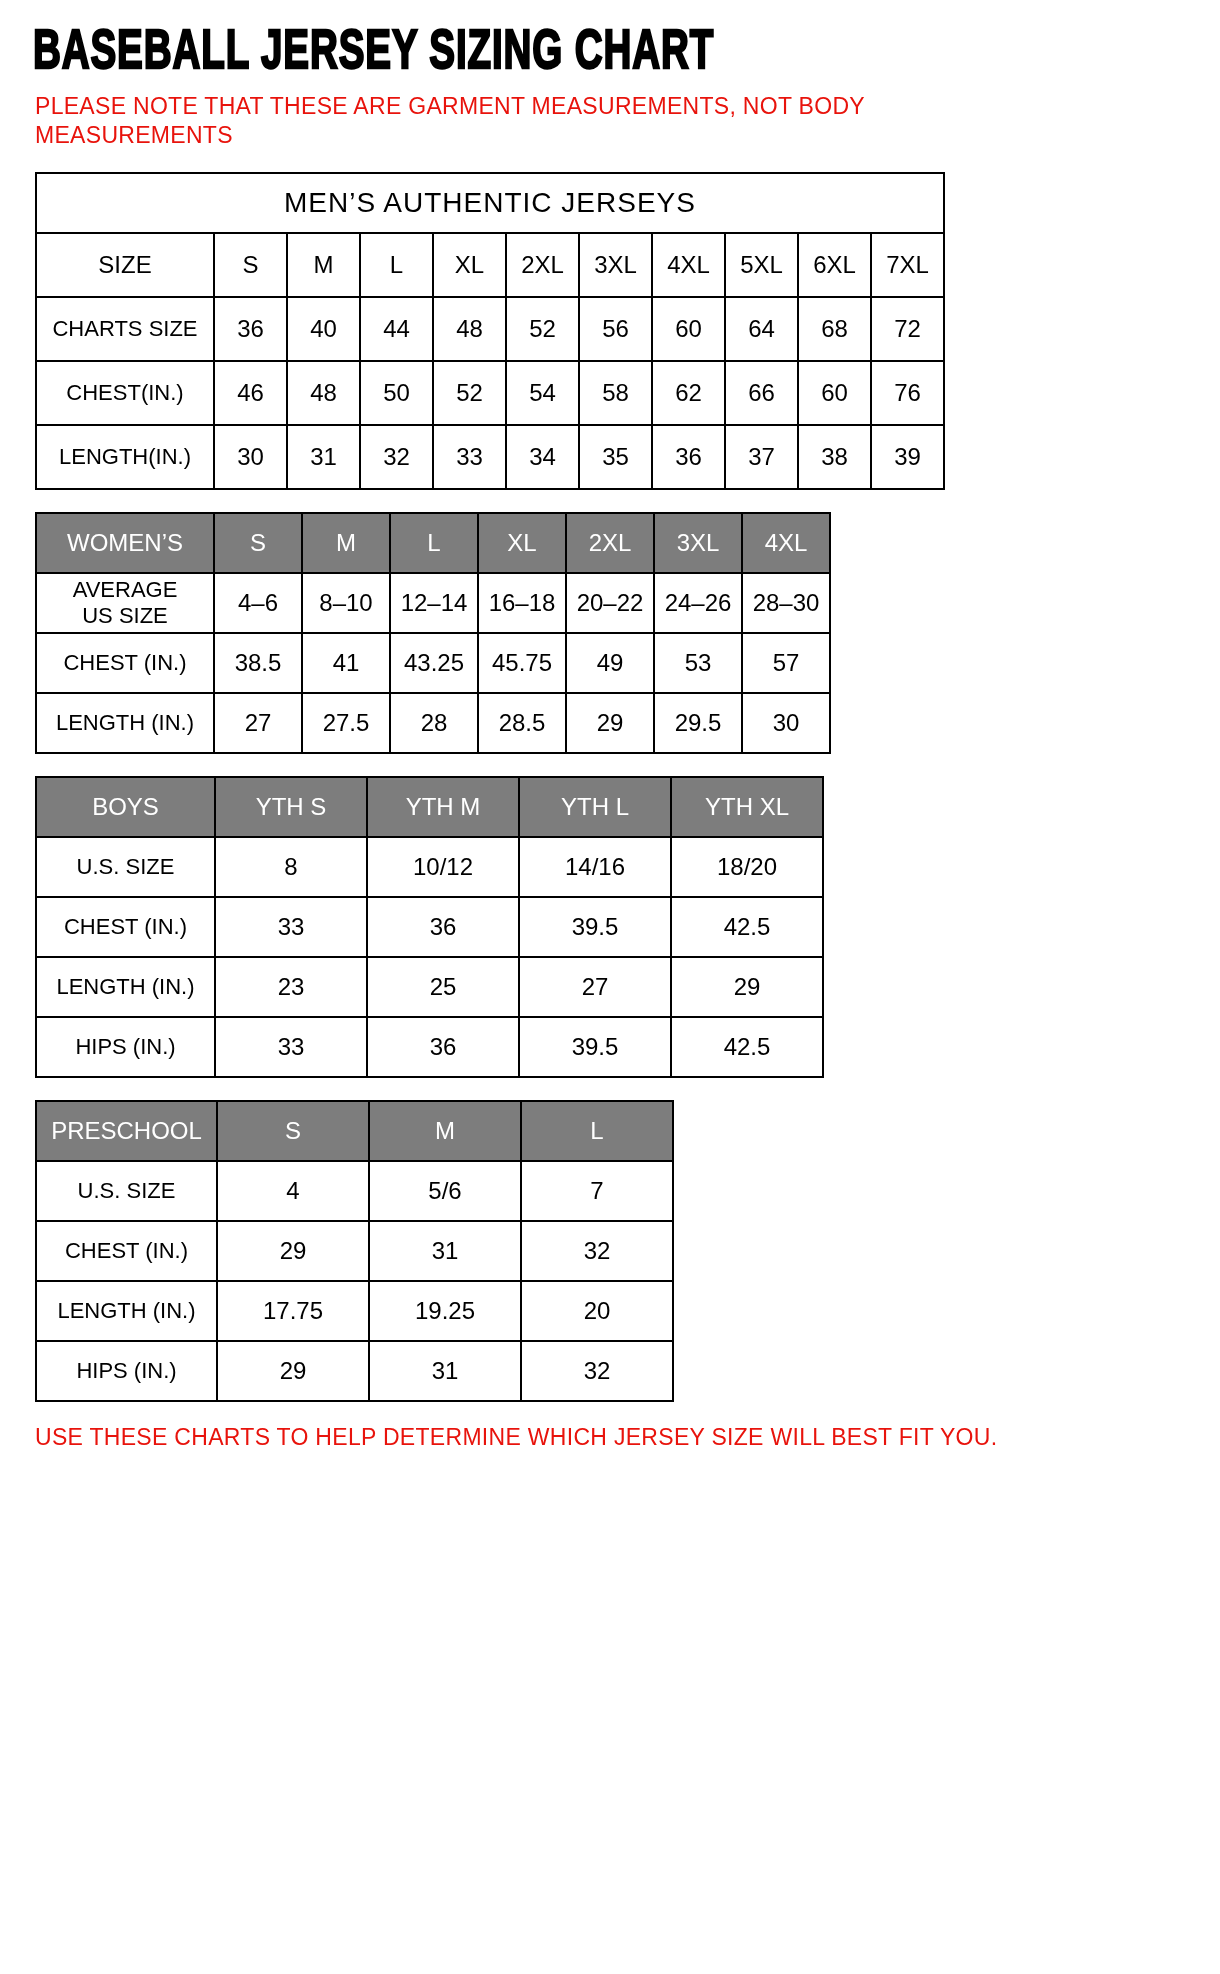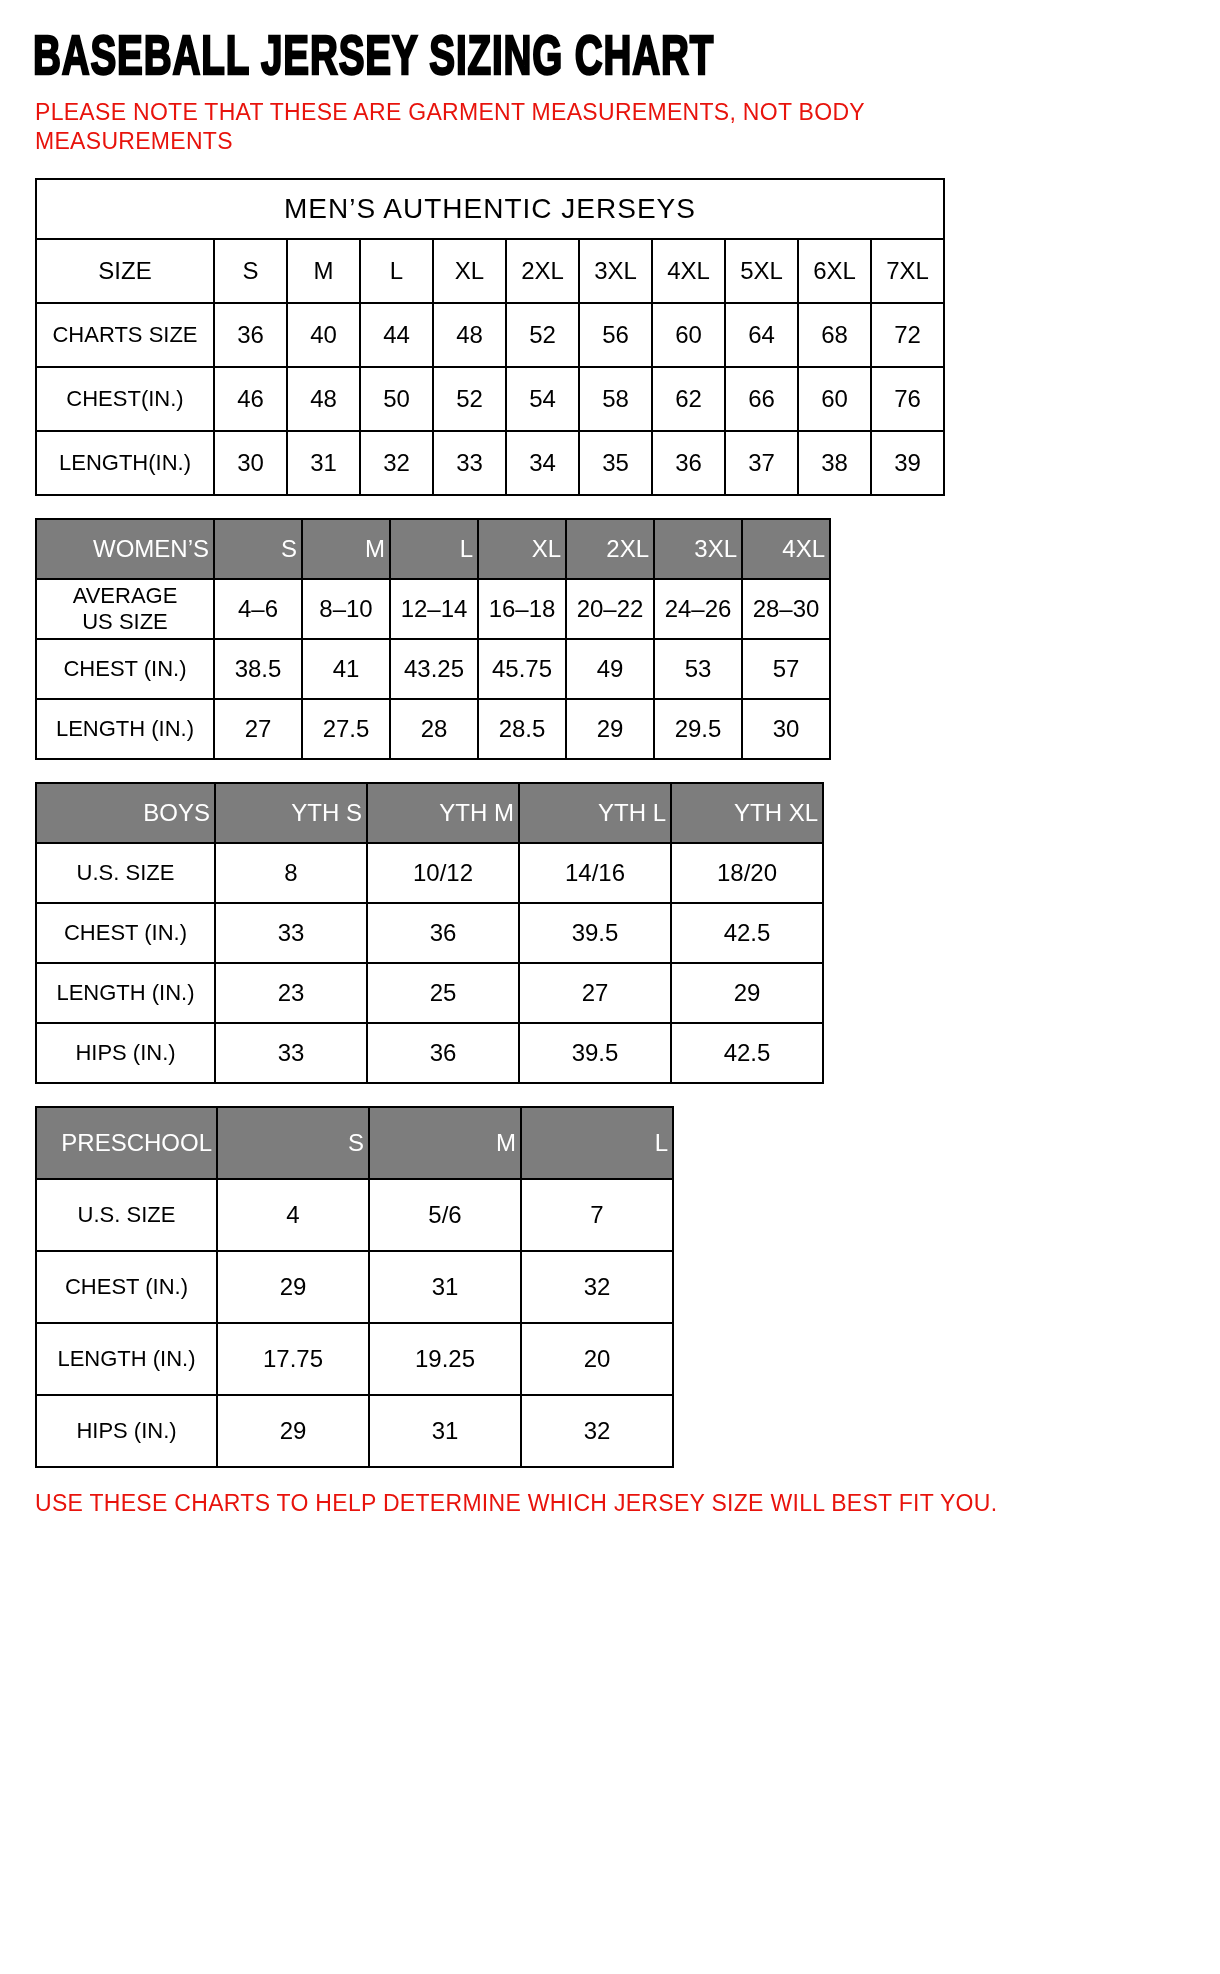"BASEBALL JERSEY SIZING CHART" .page { padding: 22px 35px 20px 33px -> 16px 35px 20px 33px }
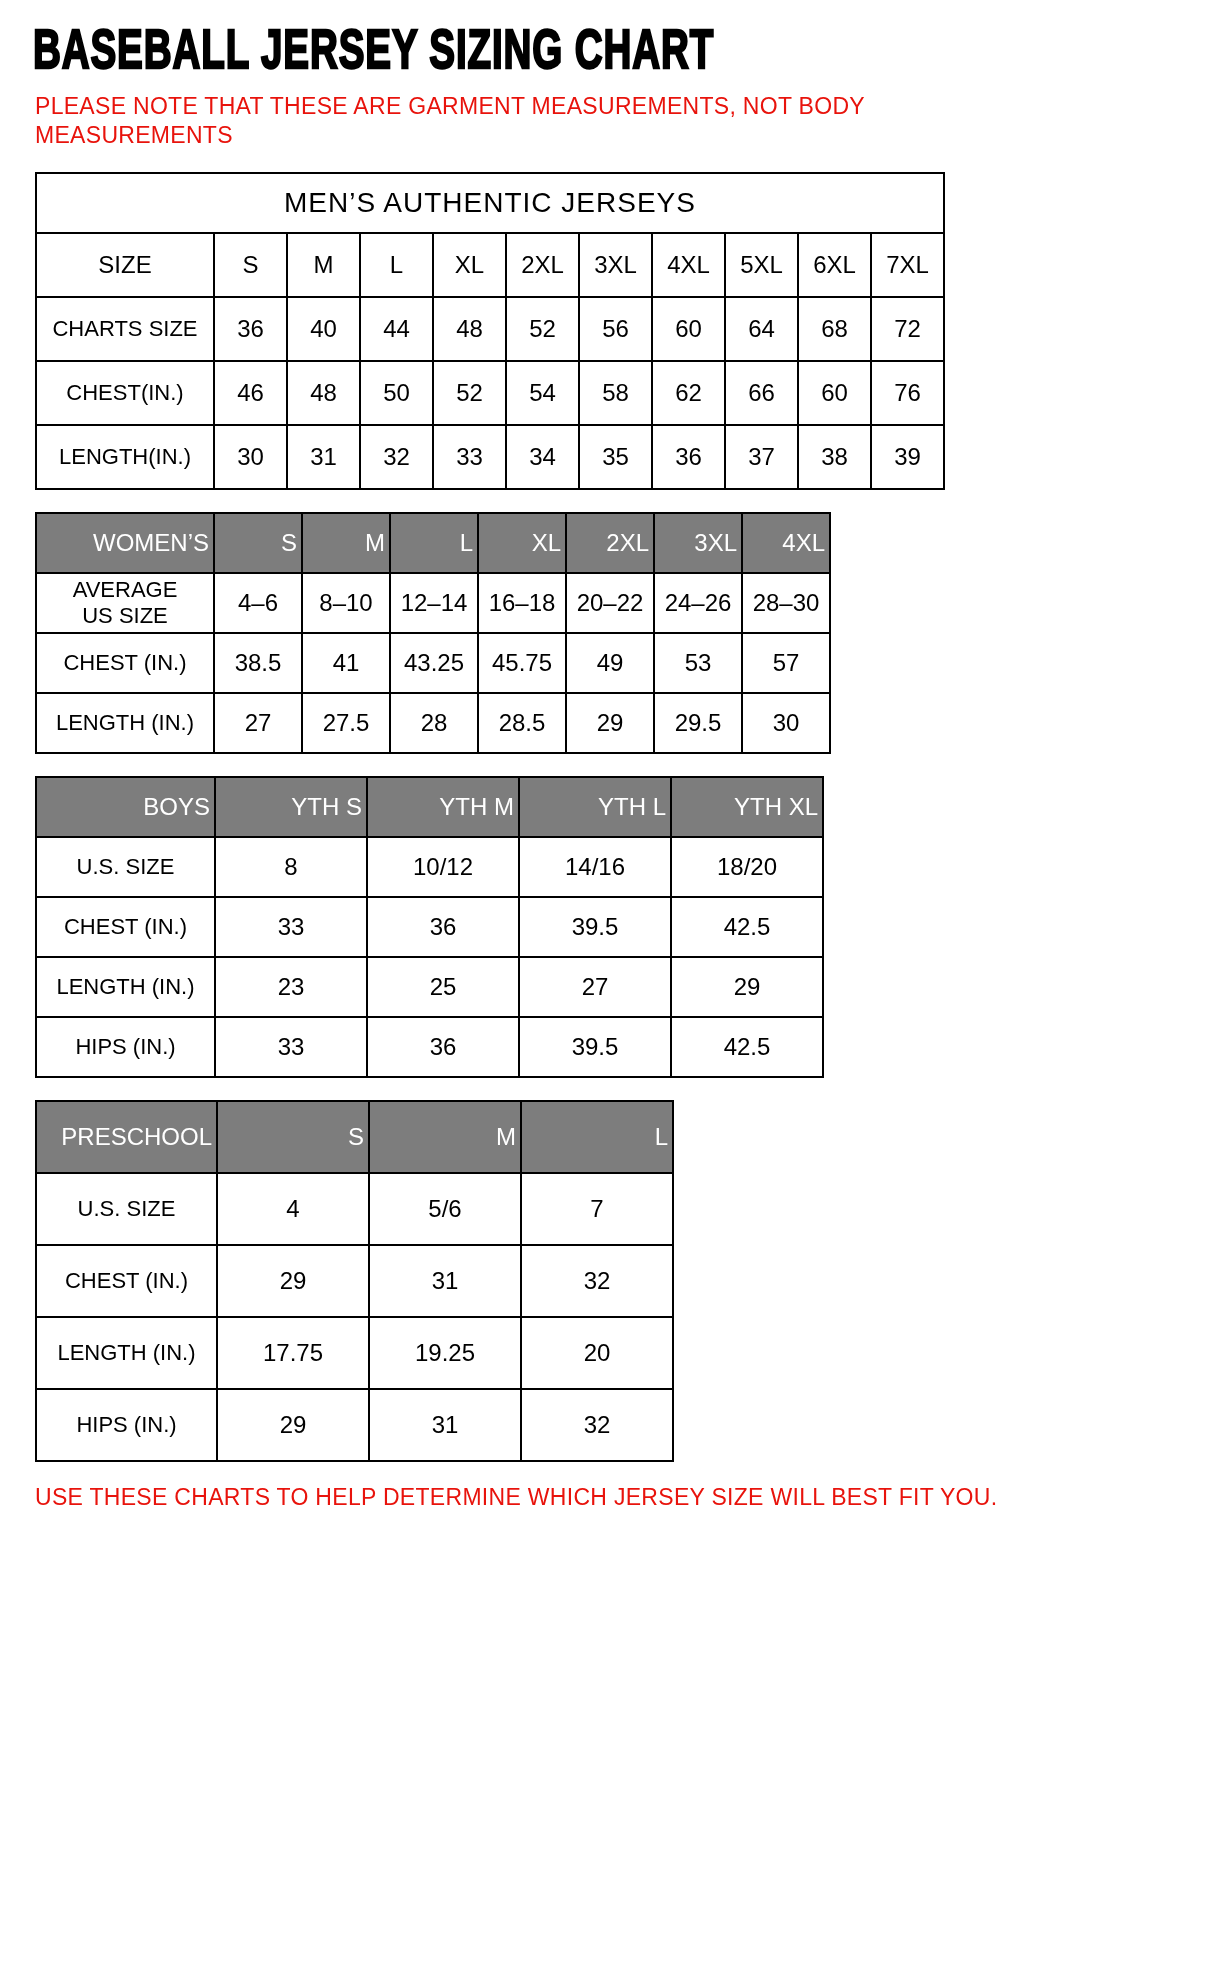"WOMEN’S" tr.head.gray td { text-align: right -> none }
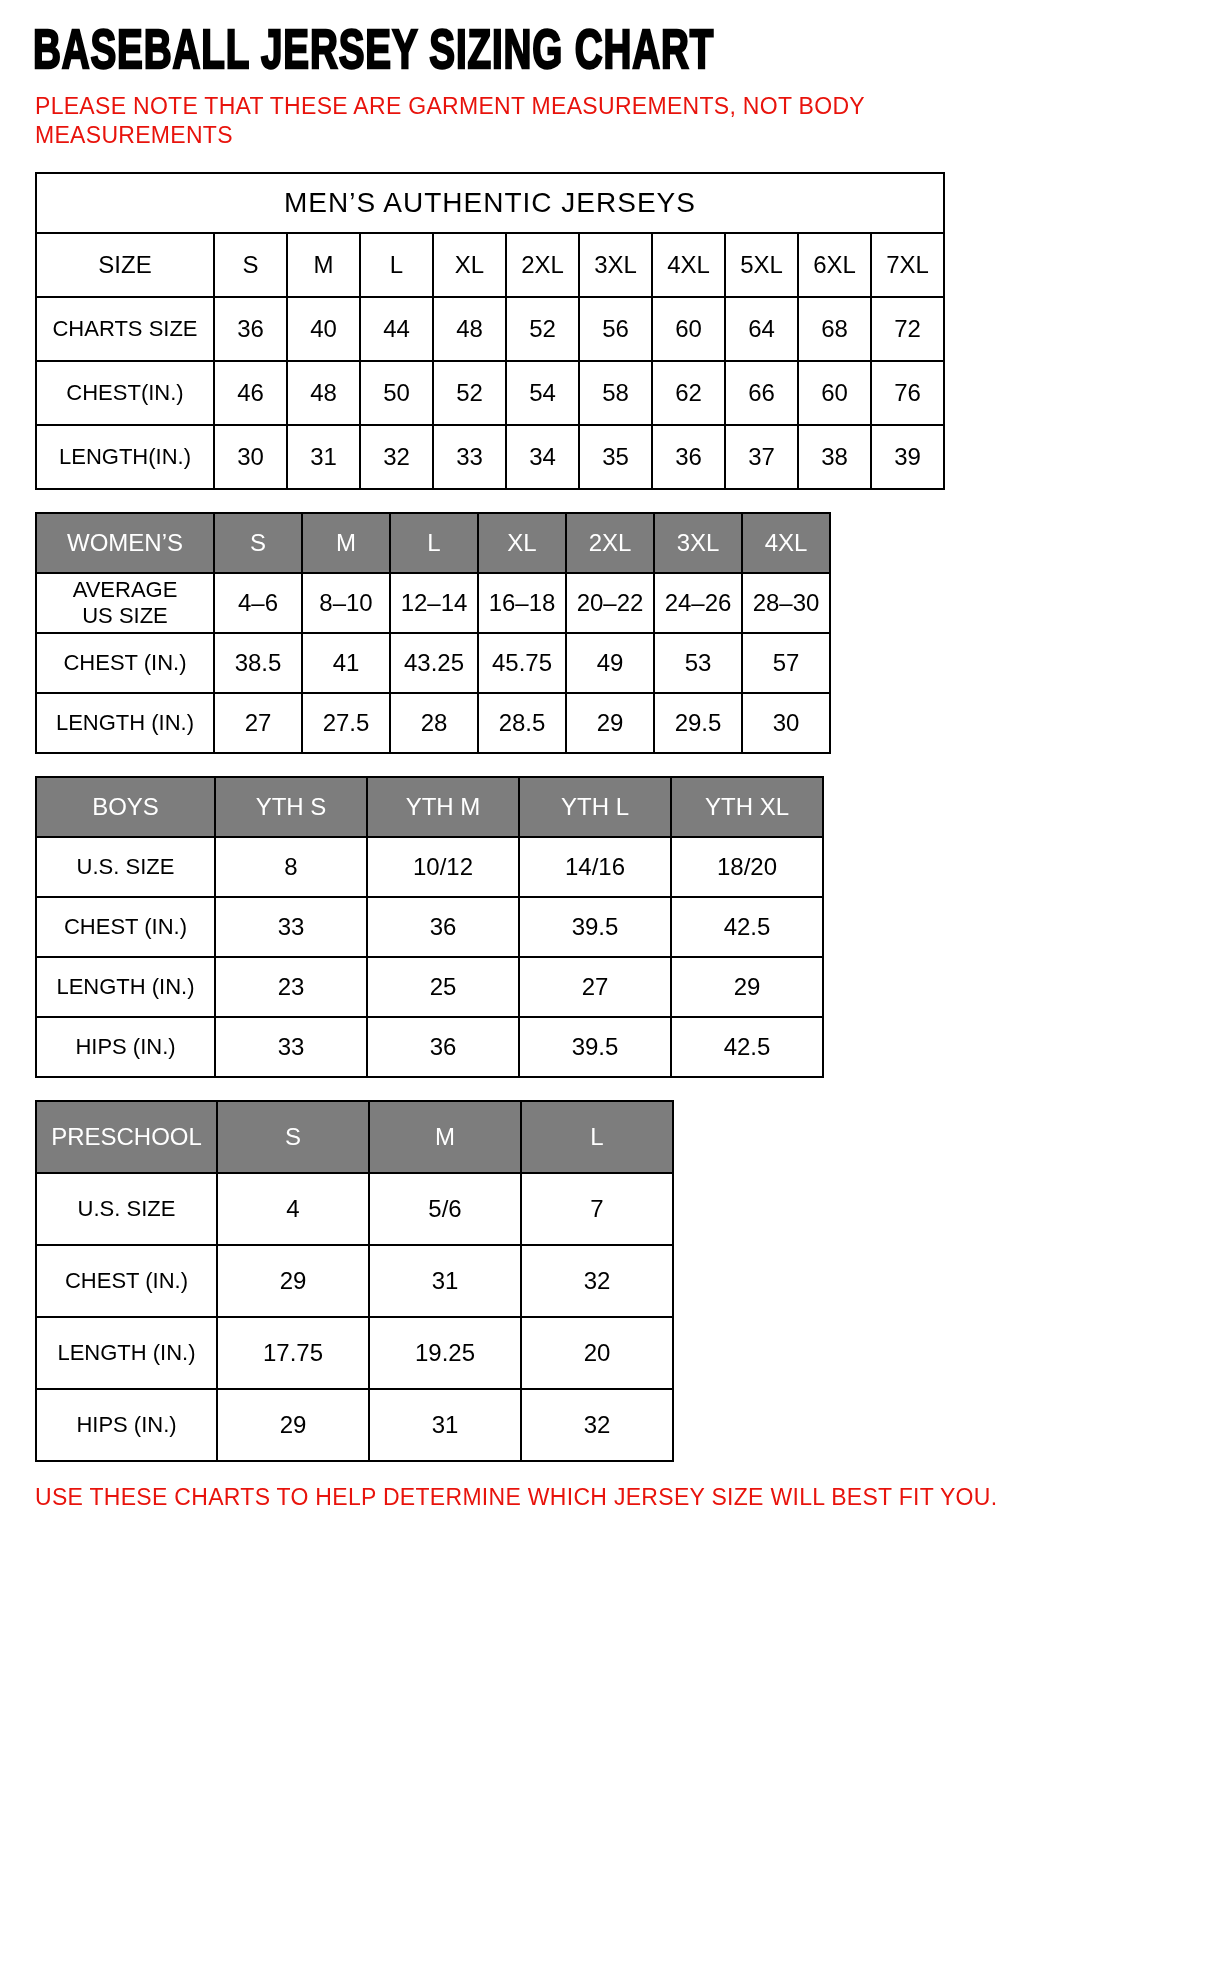"PRESCHOOL" .preschool td { height: 72px -> 60px }
